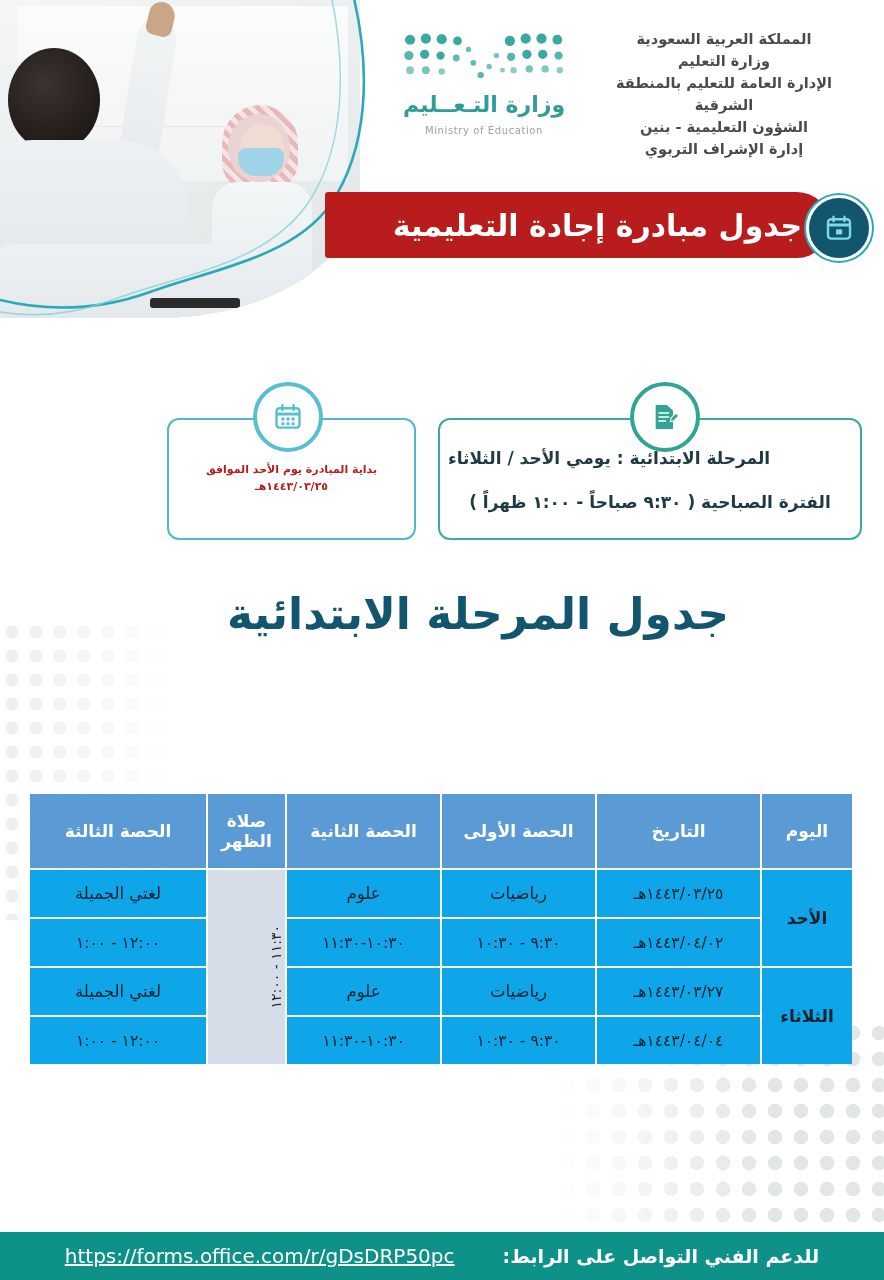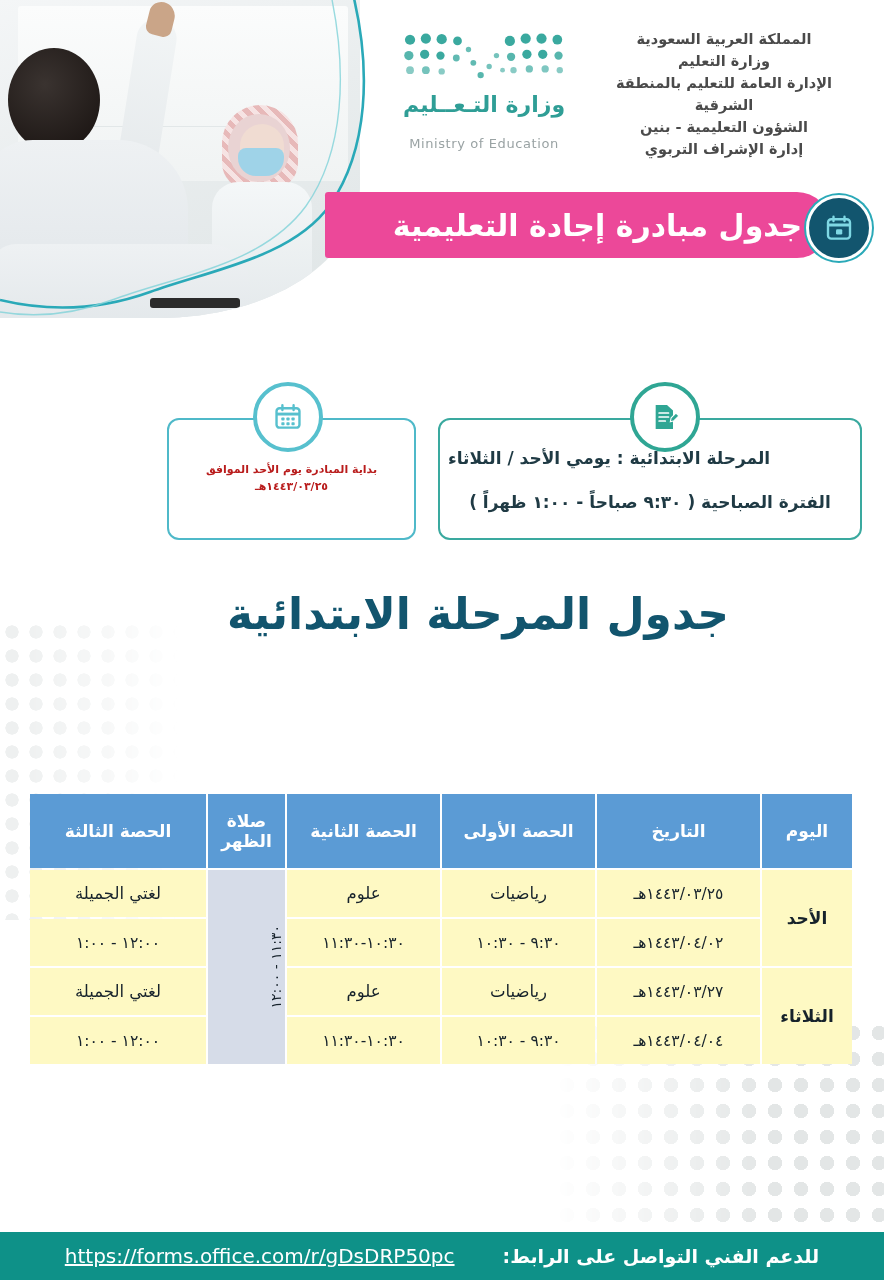"Ministry of Education" .logo .en { font-size: 13px -> 10px; margin-top: 20px -> 9px }
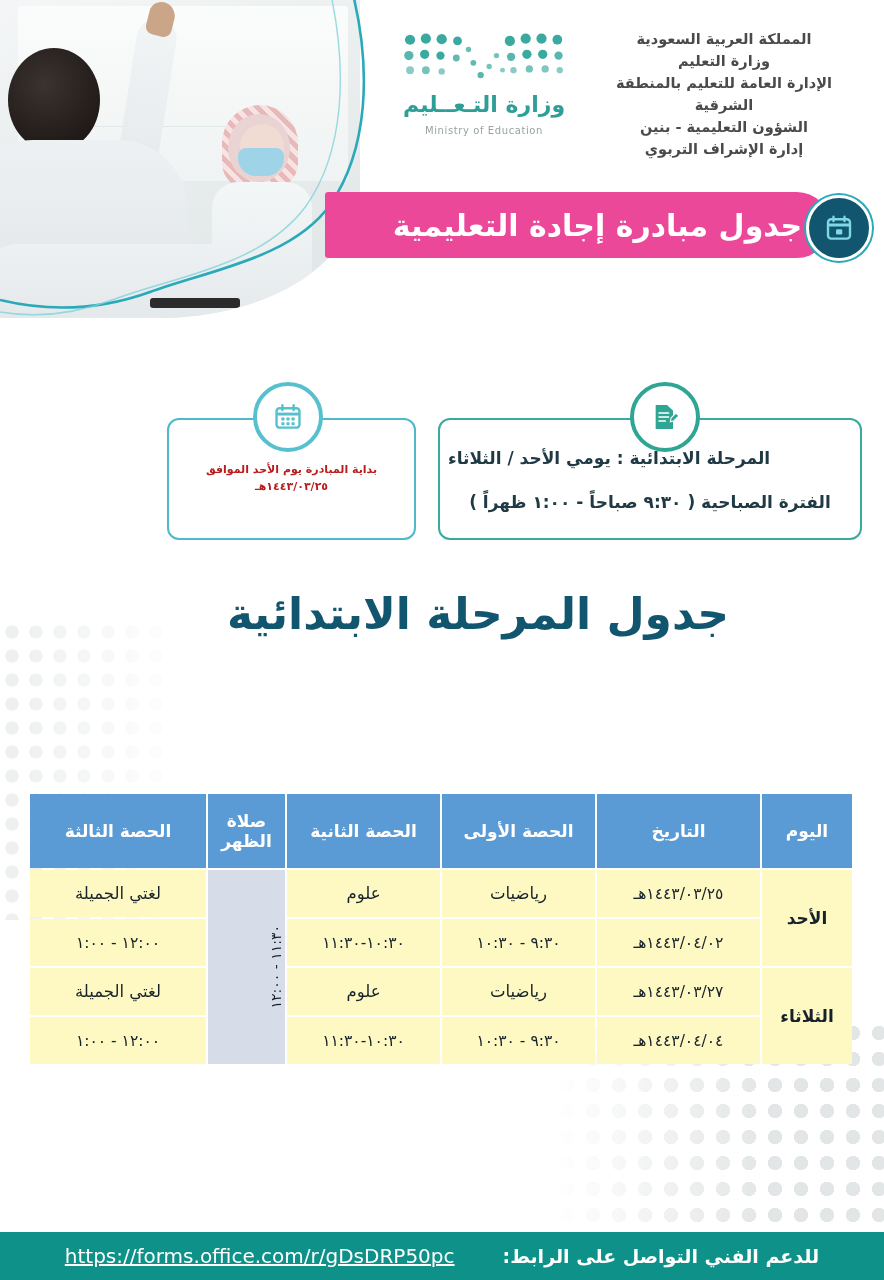"جدول مبادرة إجادة التعليمية" .banner { background: #ec4899 -> #b91c1c }
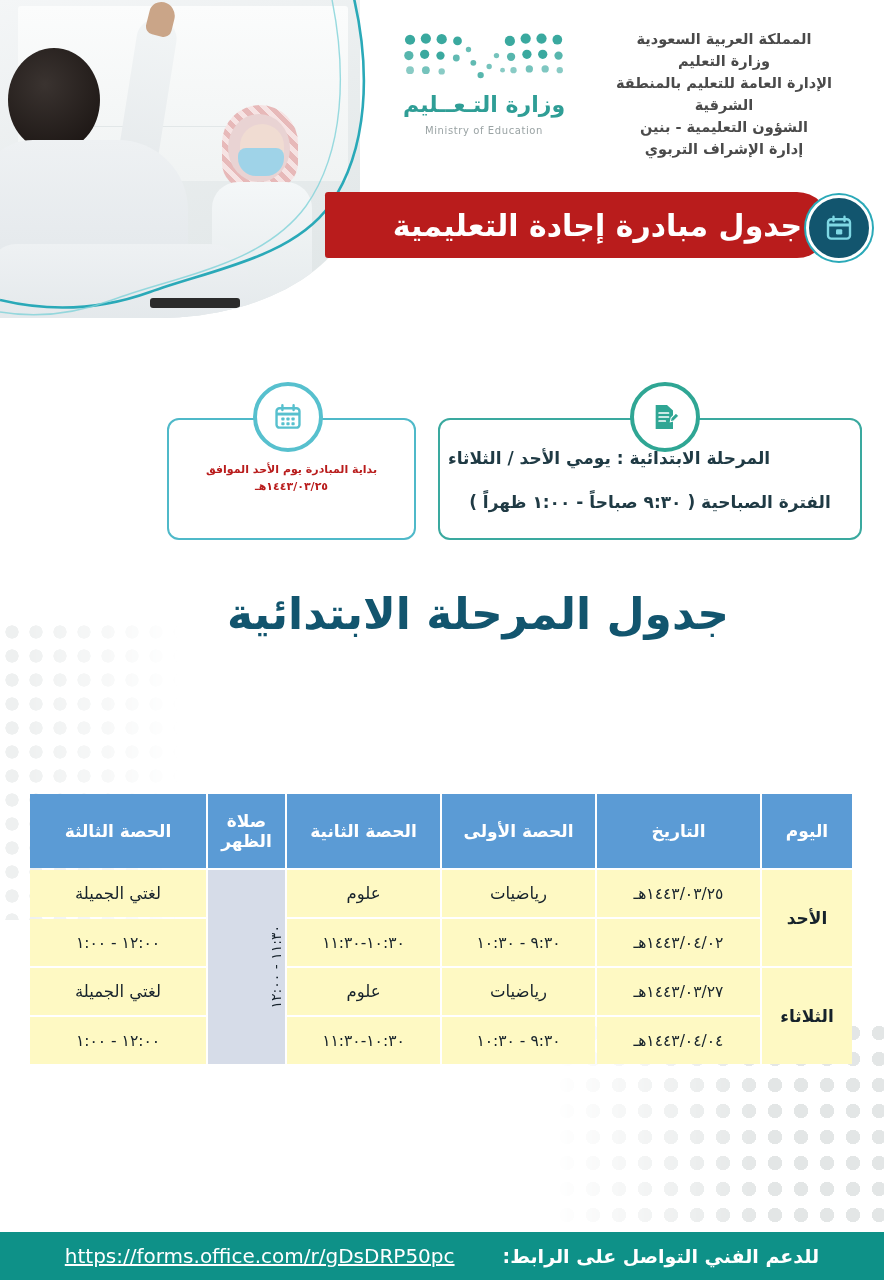"لغتي الجميلة" td { background: #fef9c3 -> #0ea5e9 }
